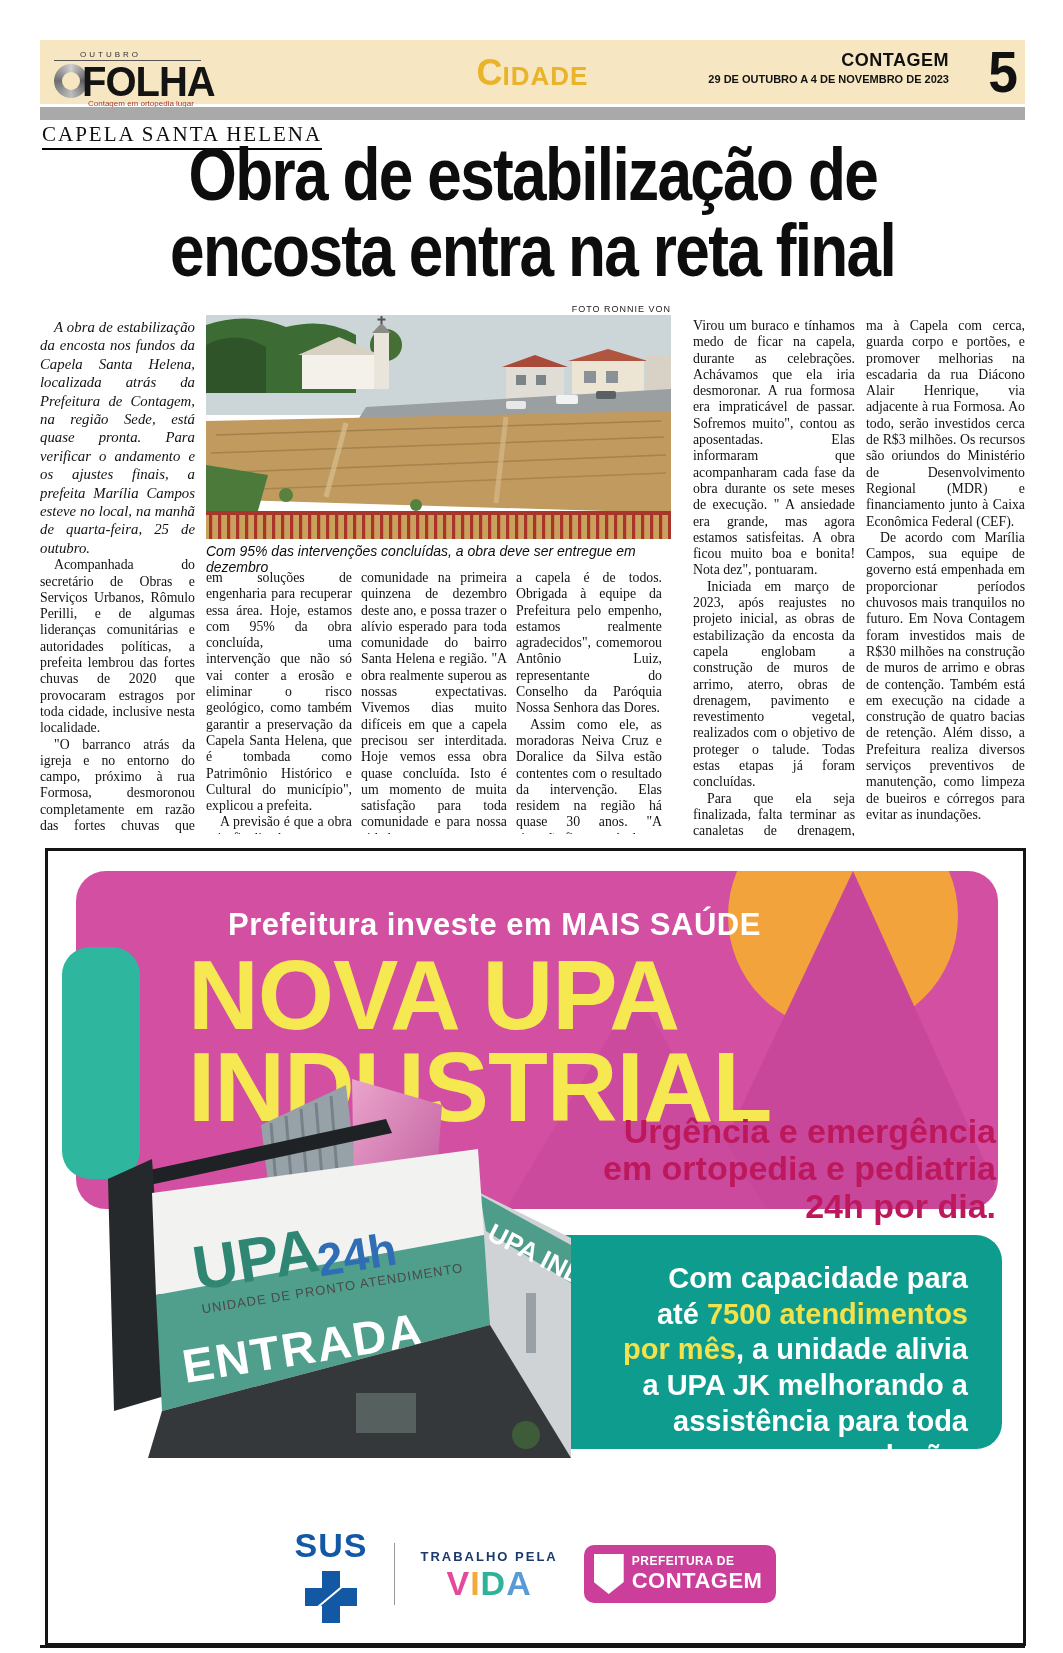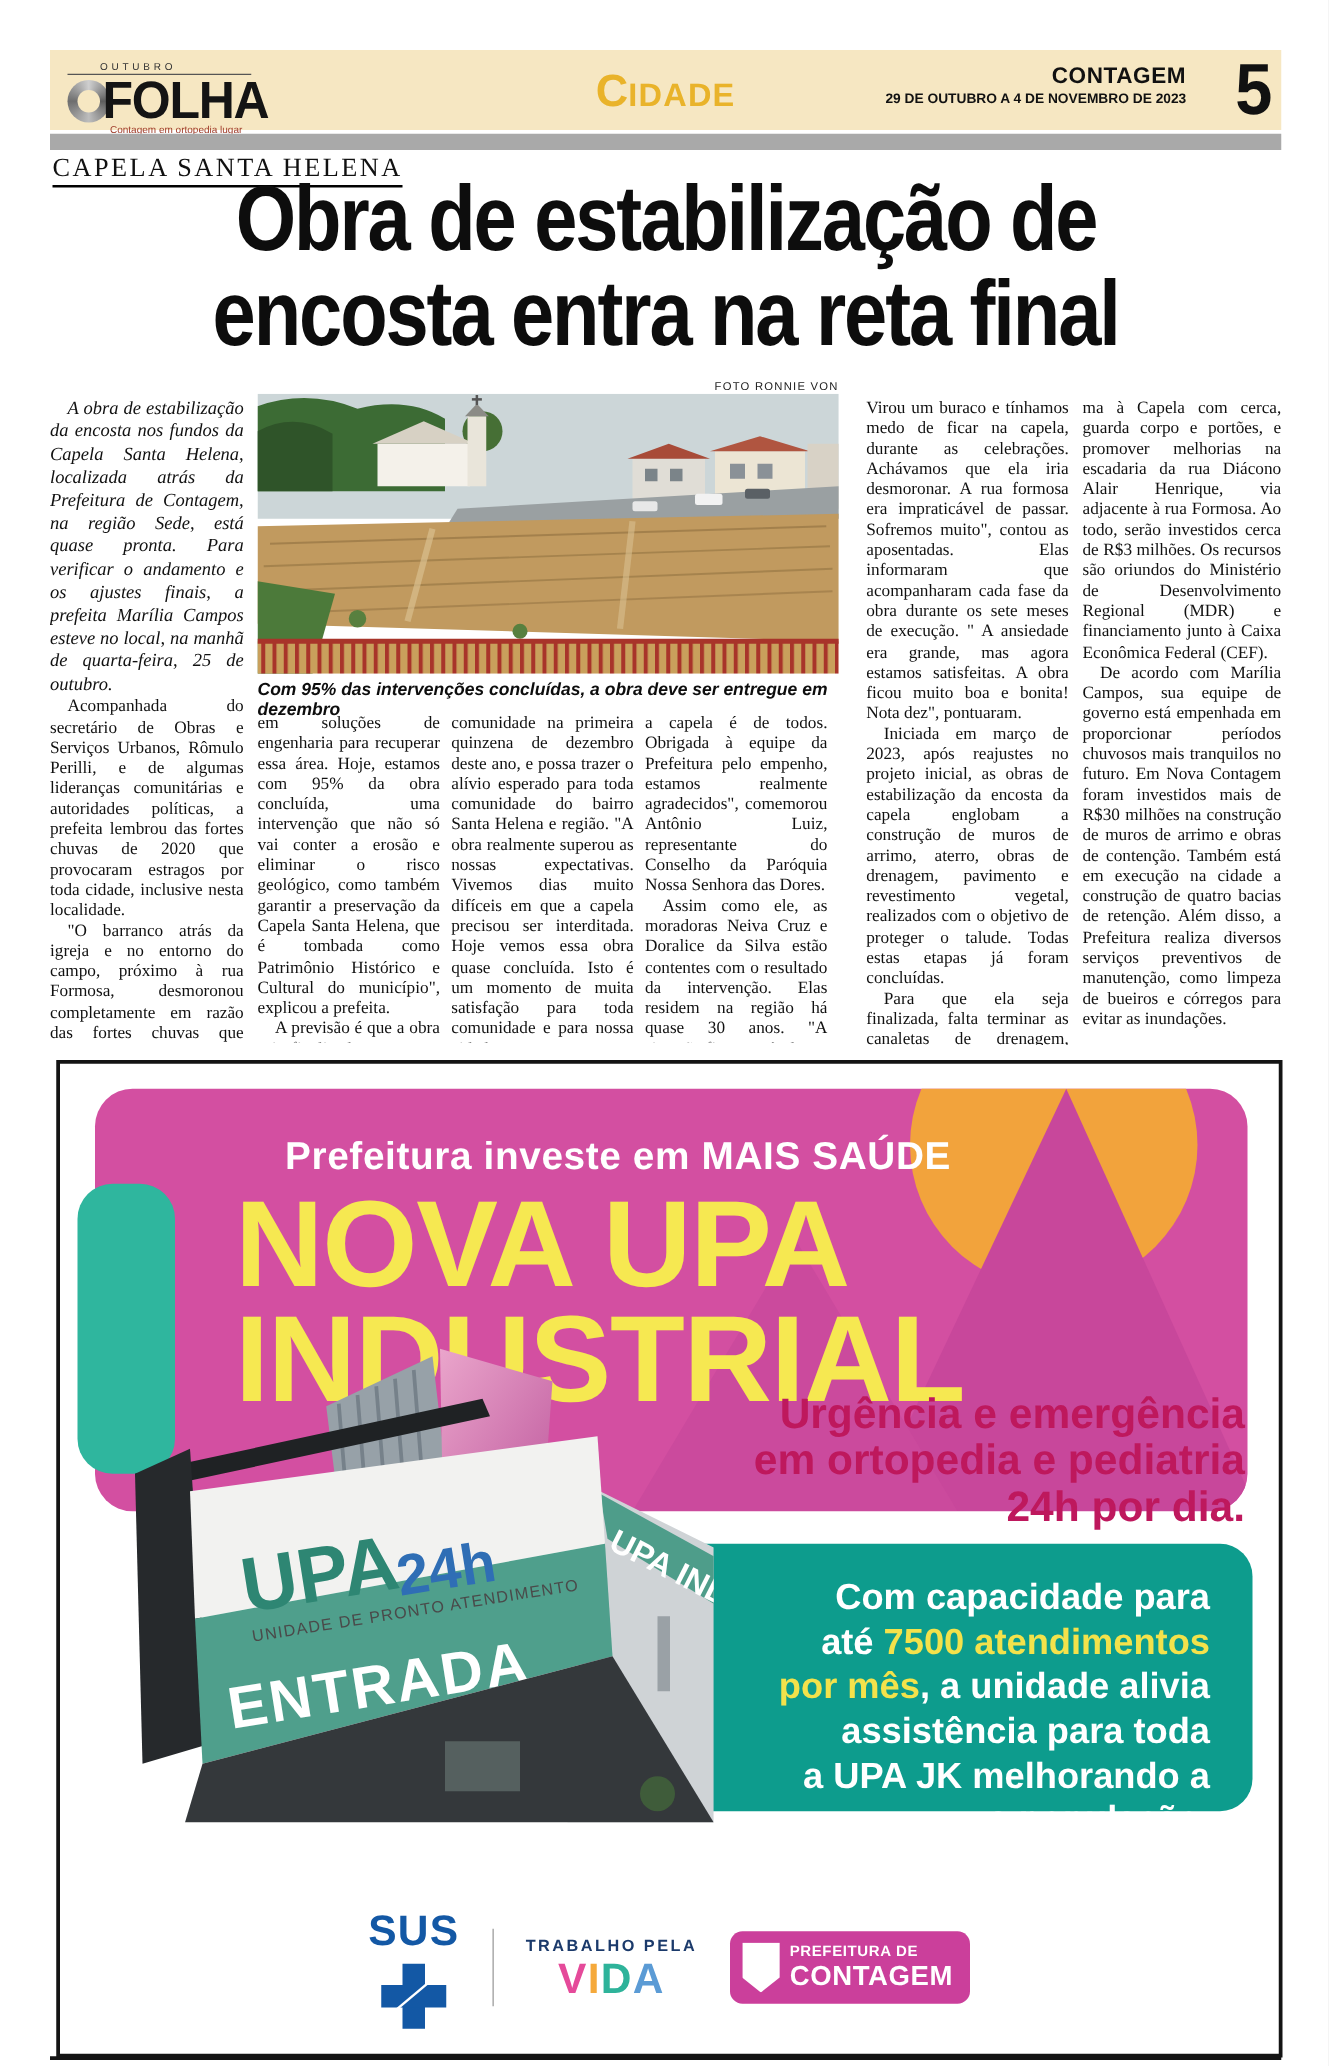"Com 95% das intervenções concluídas," #photo-caption { font-weight: bold -> normal }
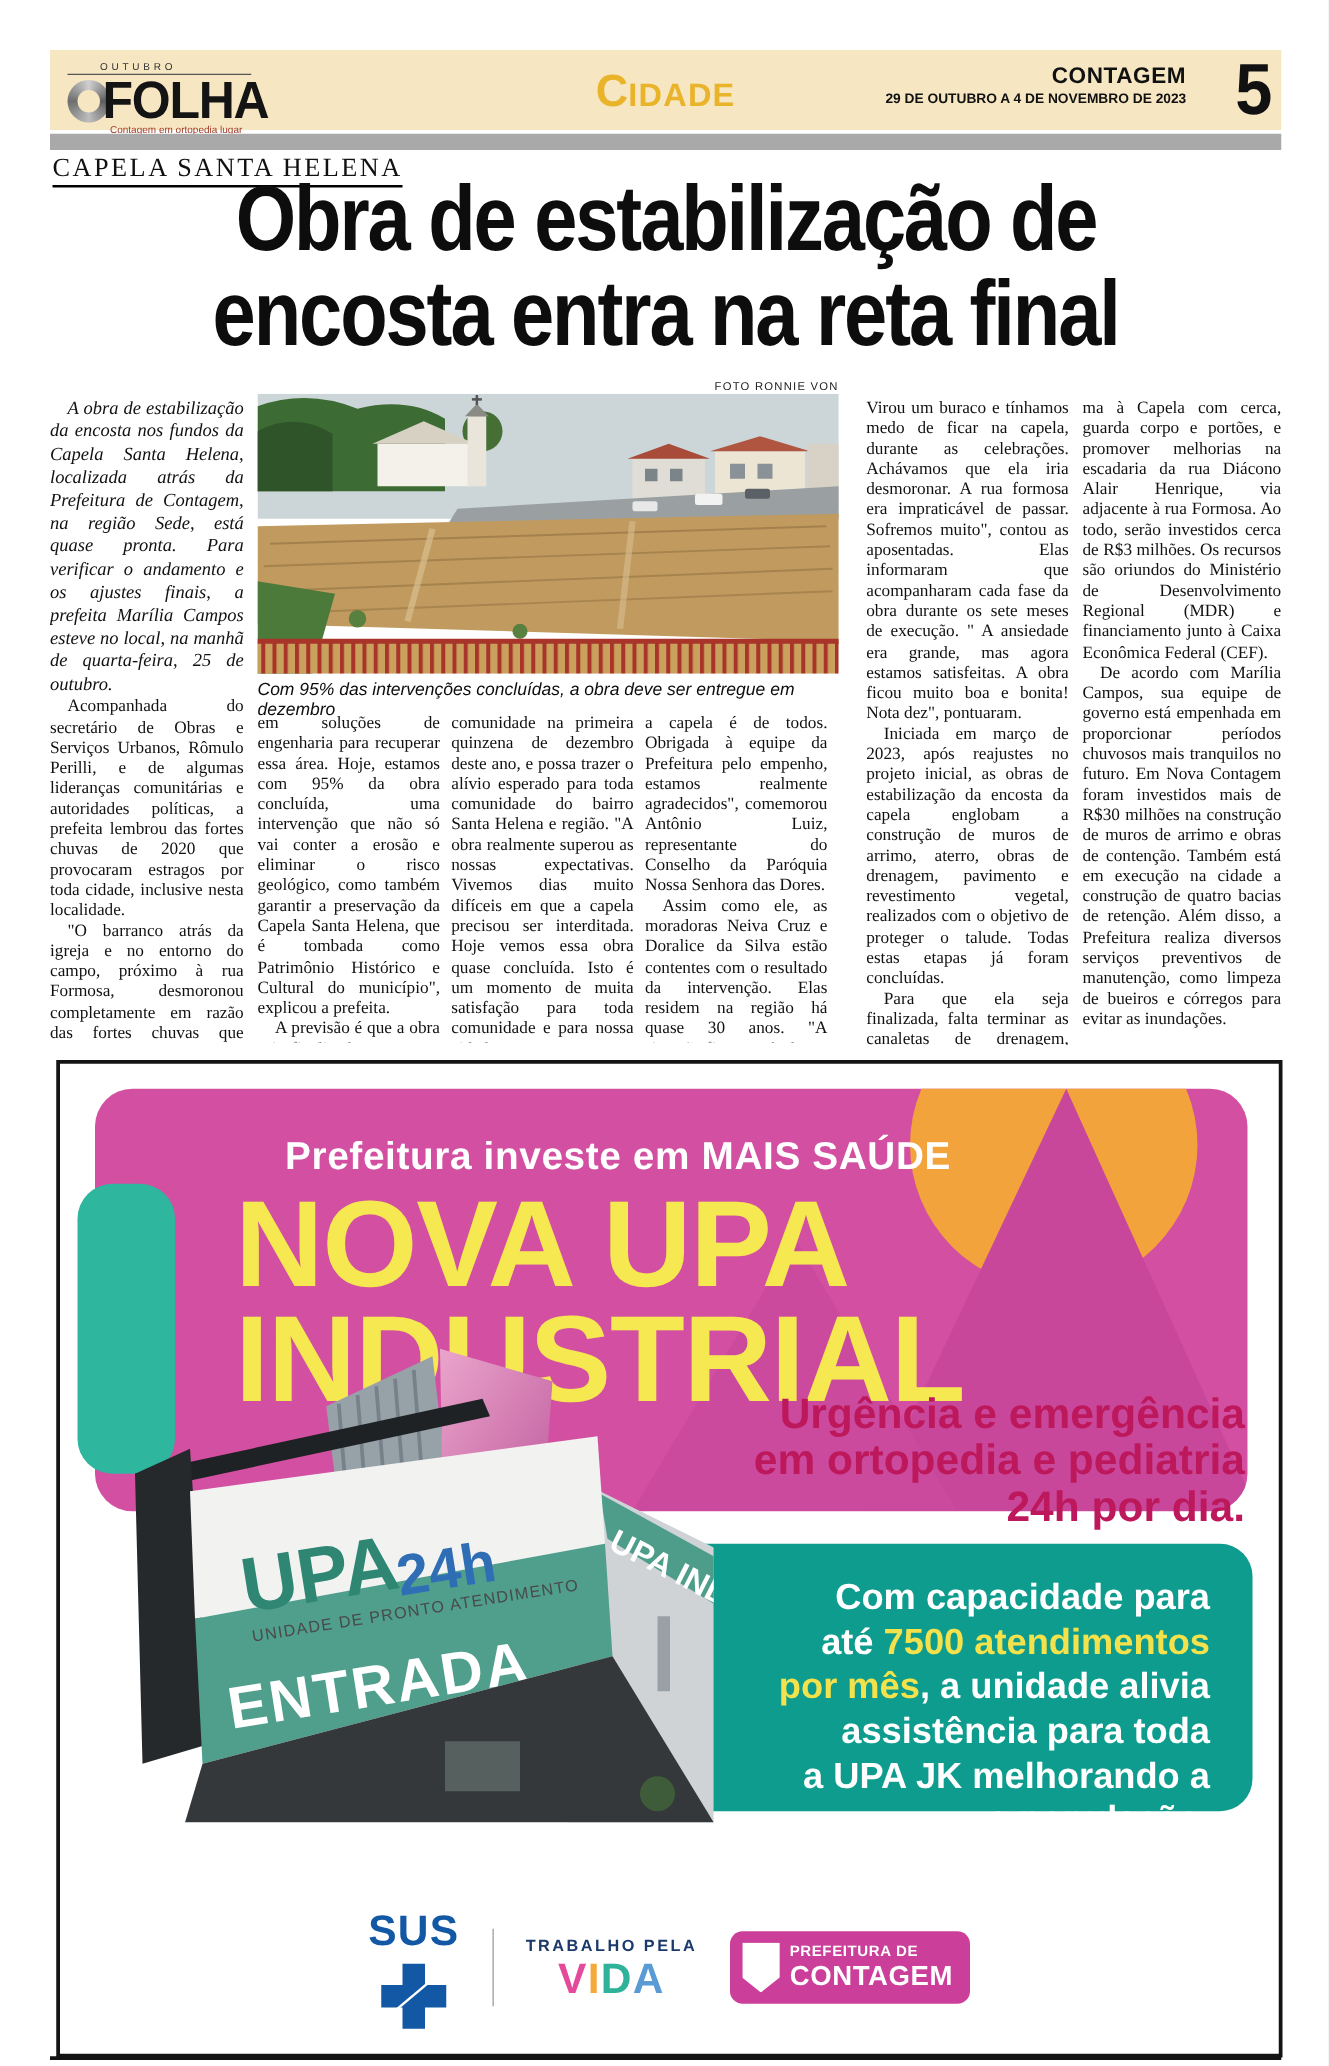"assistência para toda" div { order: before "a UPA JK melhorando a" -> after "a UPA JK melhorando a" }
